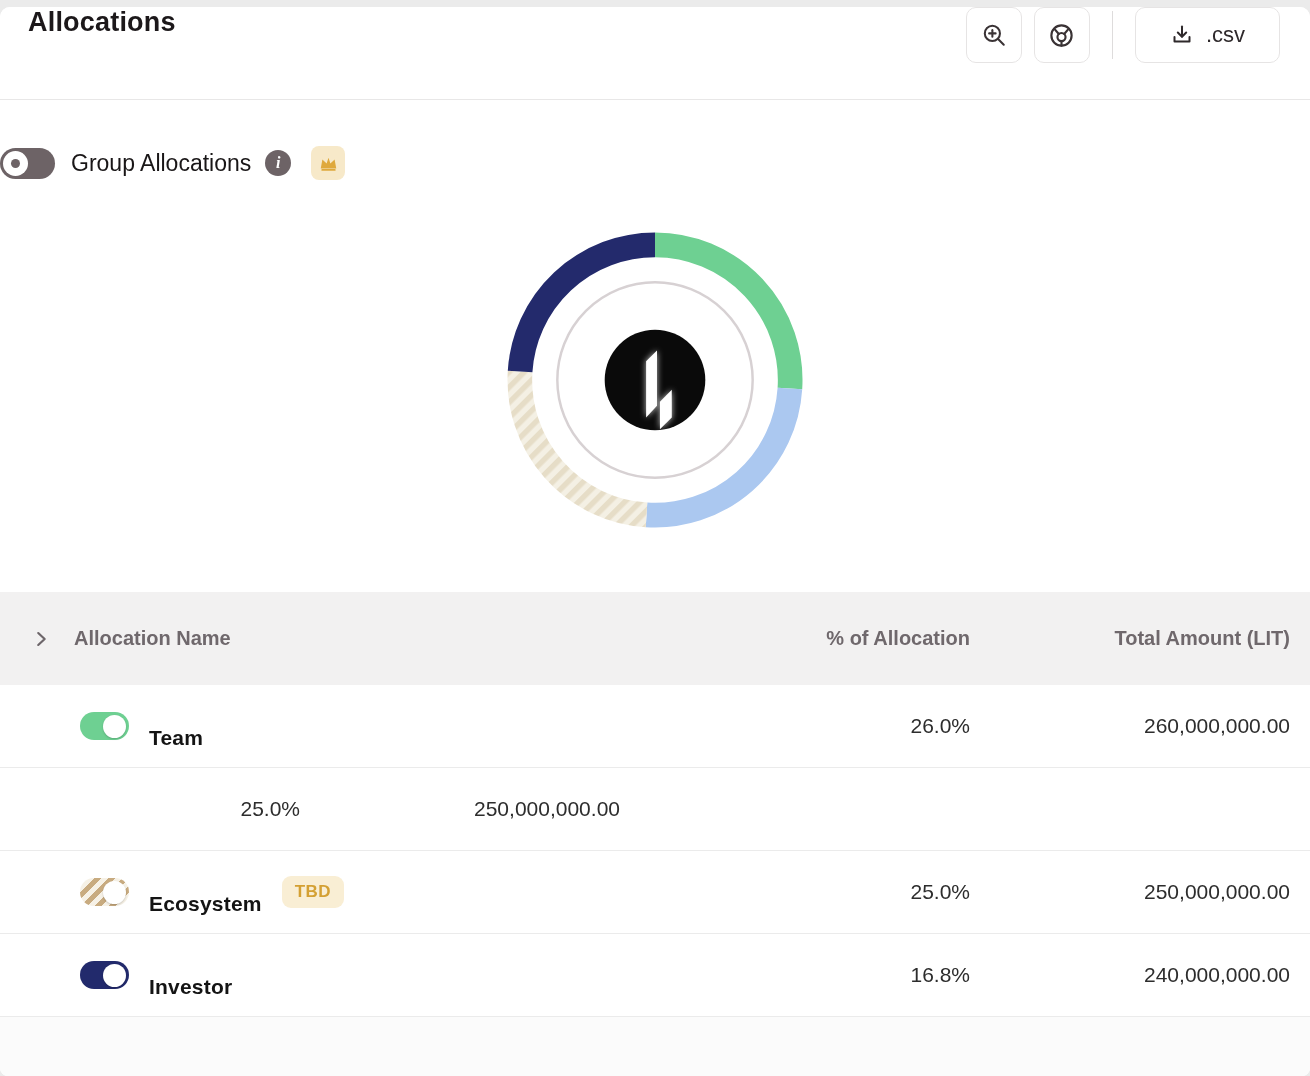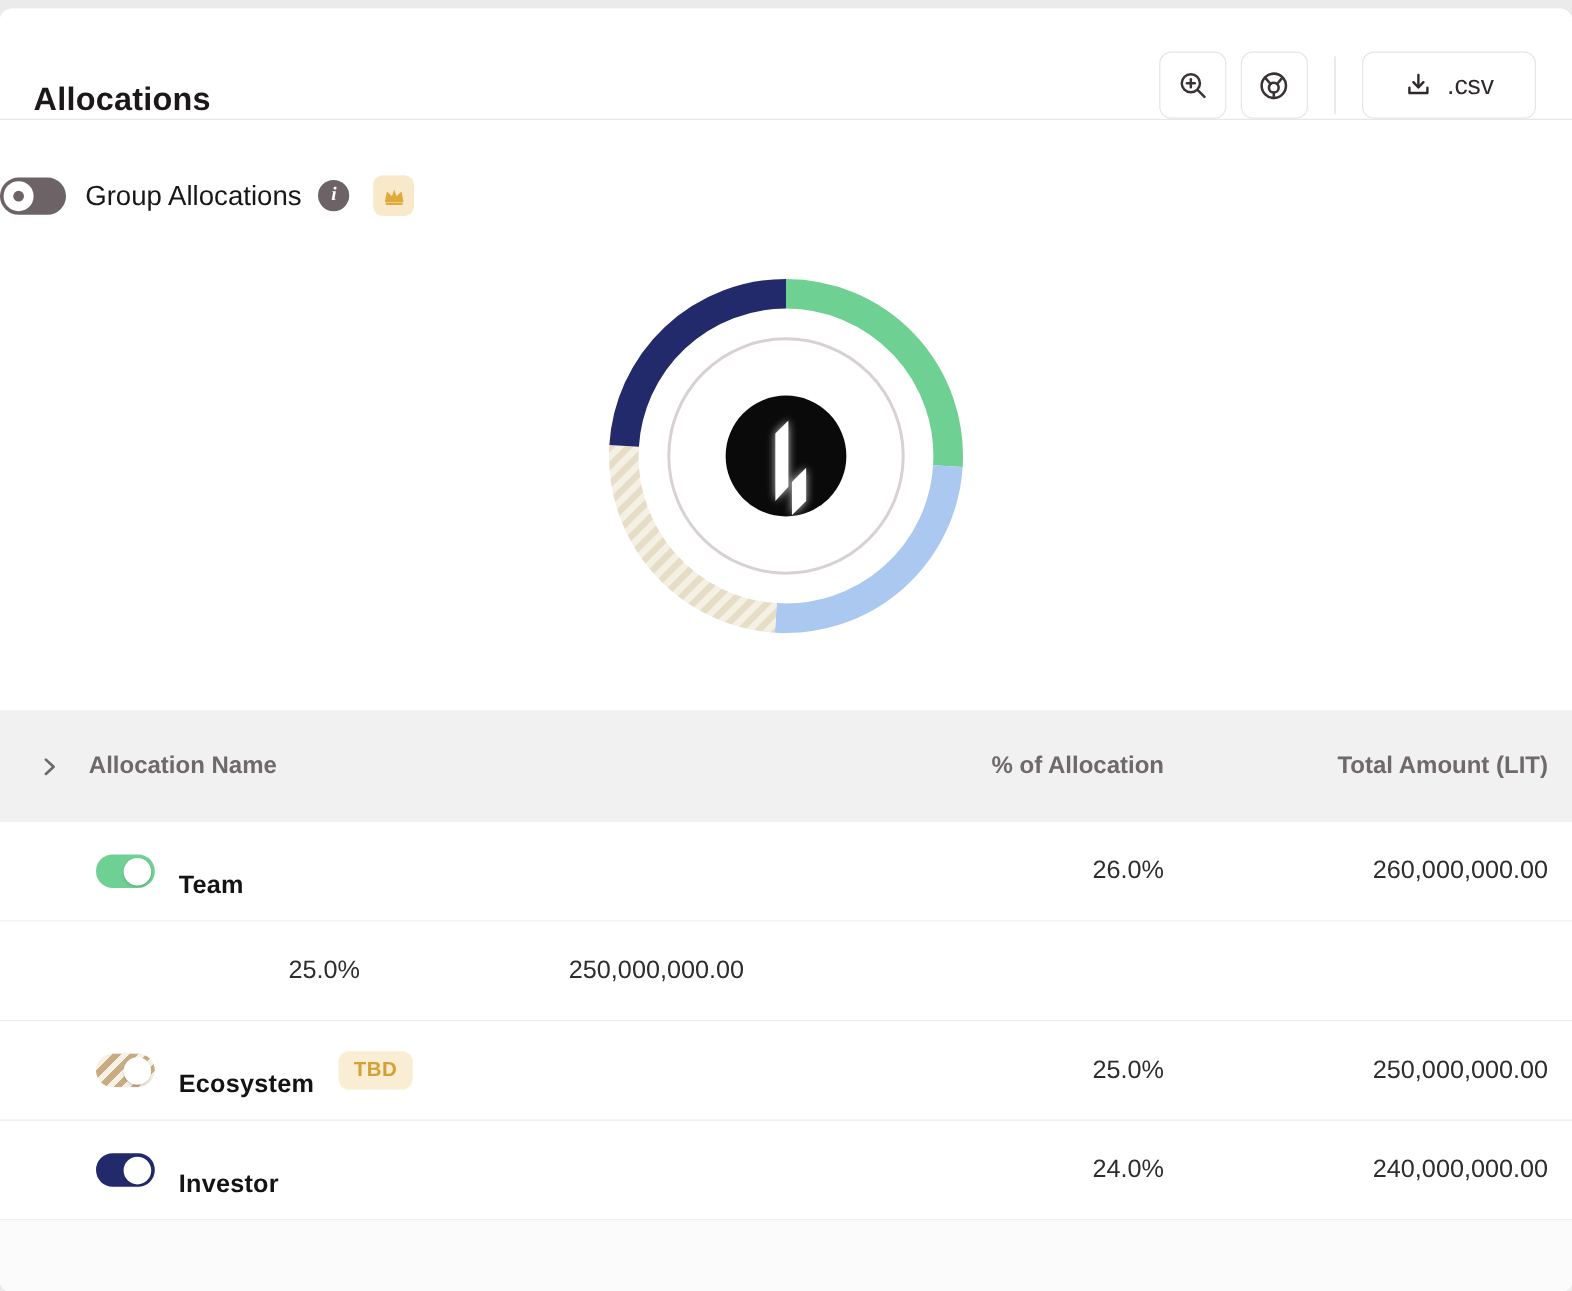"Allocations" .hdr { align-items: flex-end -> flex-start }
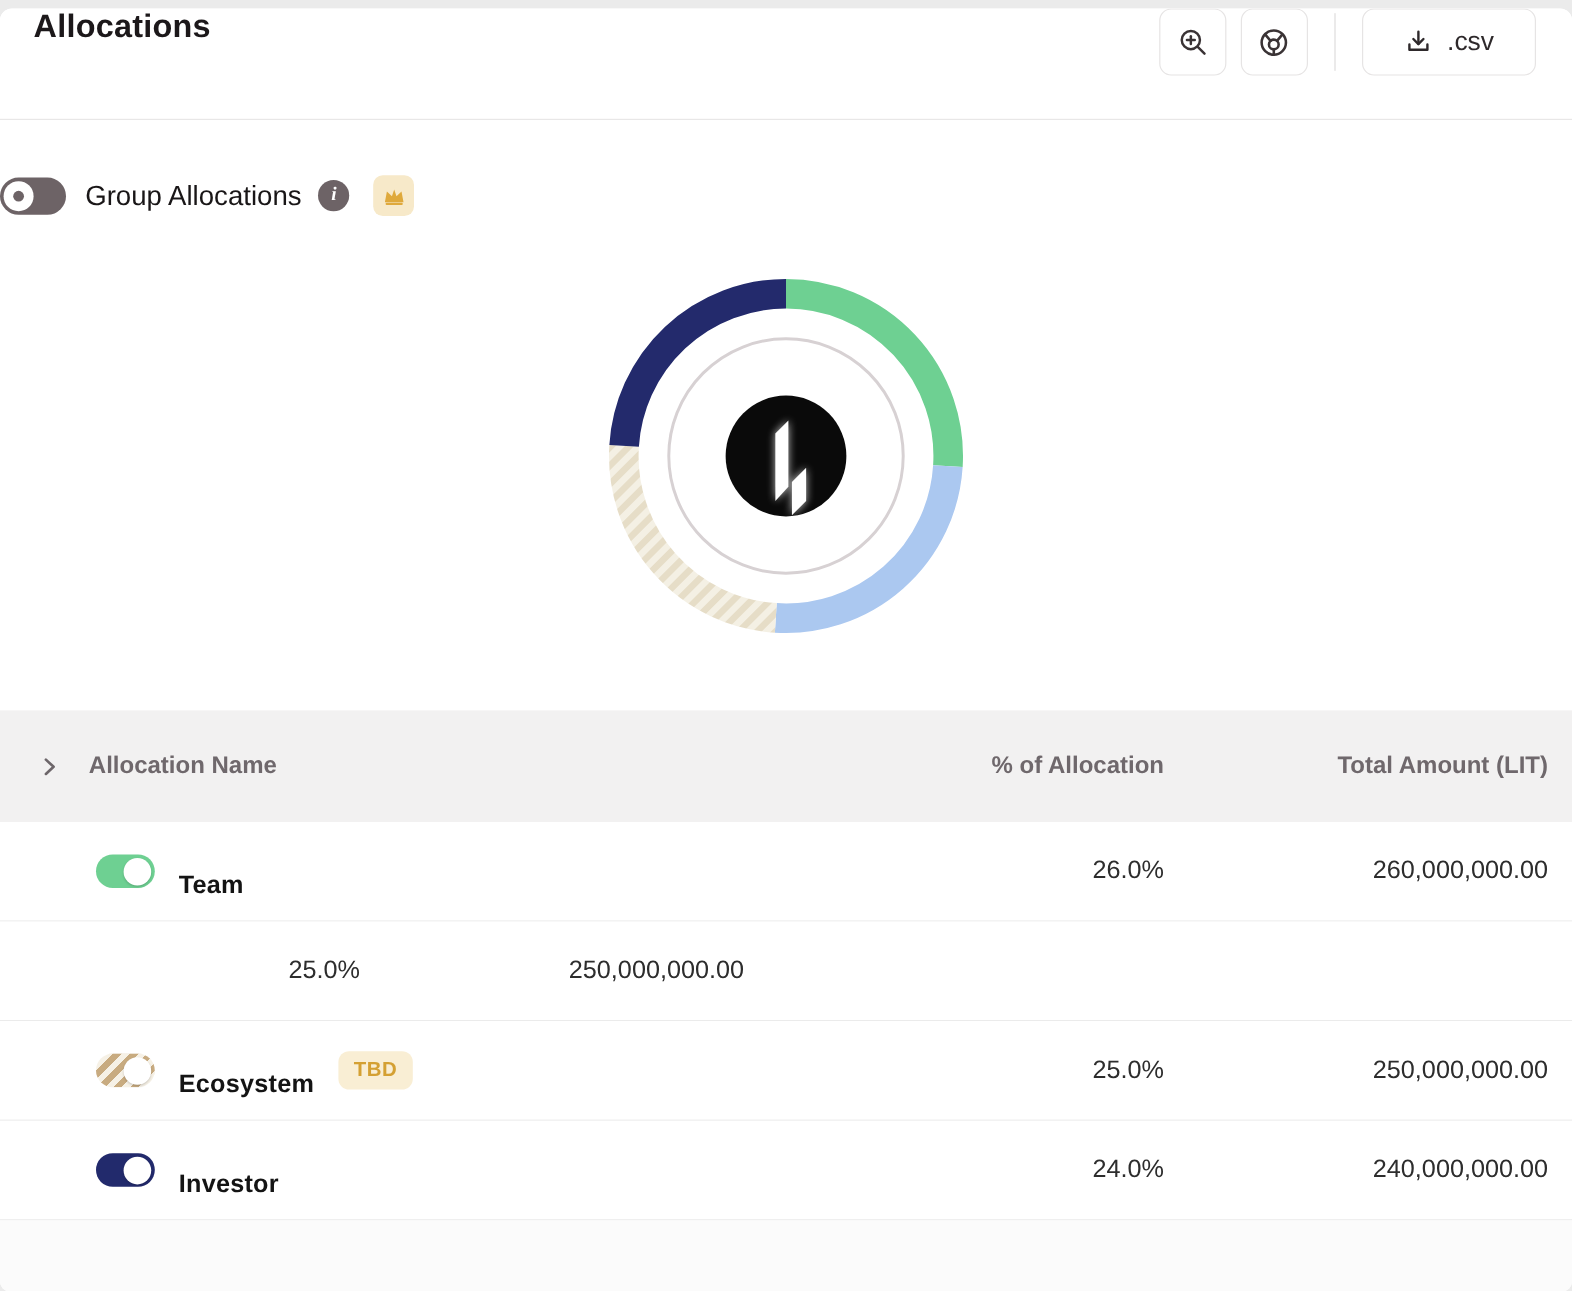"24.0%" div.cell { text: 24.0% -> 16.8% }
